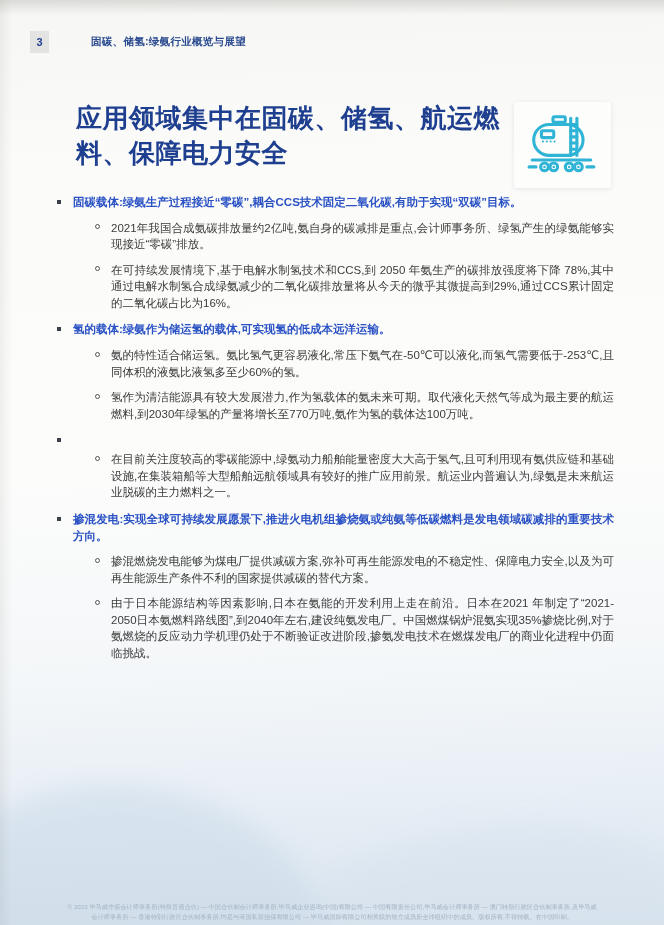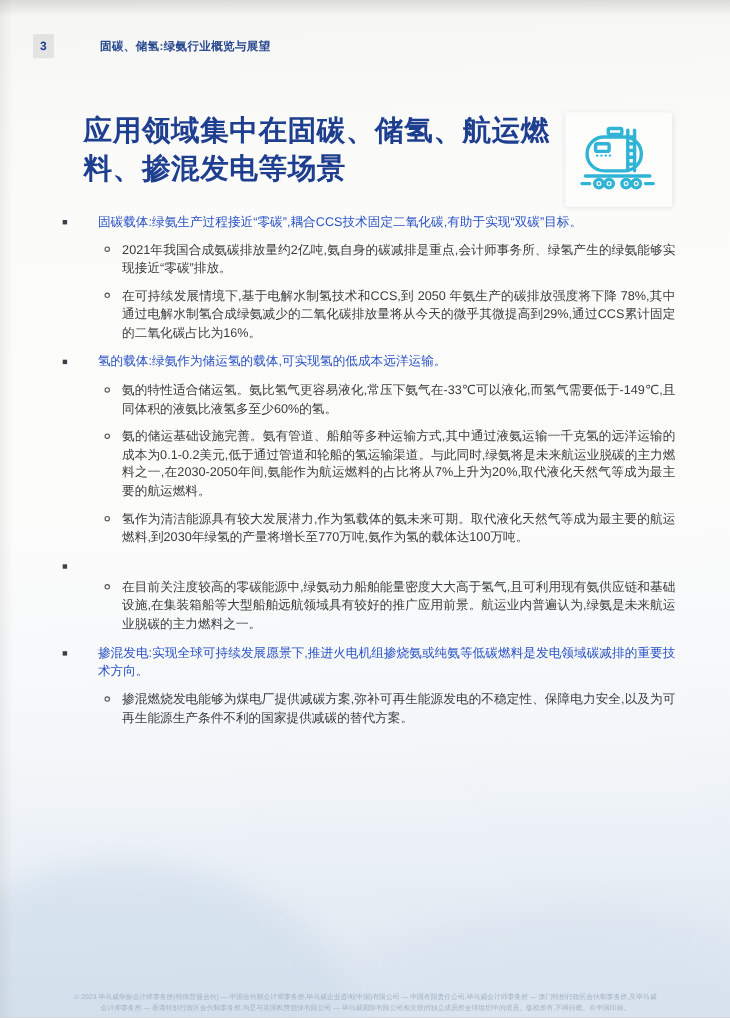"应用领域集中在固碳、储氢、航运燃料、掺混发电等场景" div.hero-title { text: 掺混发电等场景 -> 保障电力安全 }
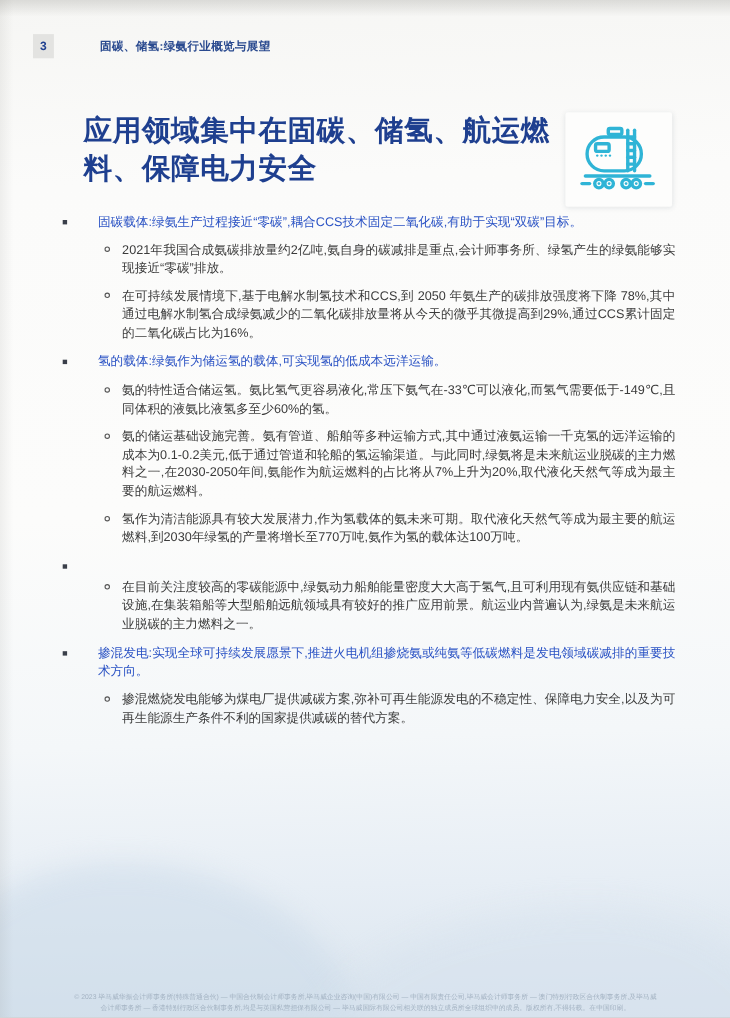"固碳载体:绿氨生产过程接近“零碳”,耦合CCS技术固定二氧化碳,有助于实现“双碳" .sec-head { font-weight: normal -> bold; gap: 28px -> 12px }
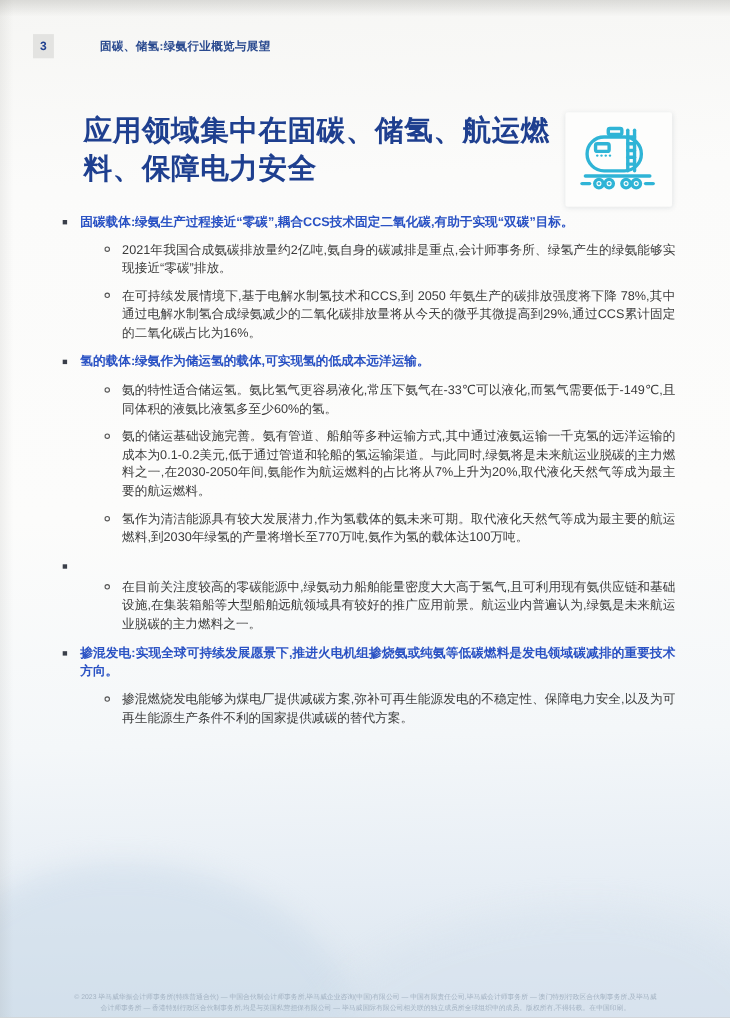"氨的特性适合储运氢。氨比氢气更容易液化,常压下氨气在-33℃可以液化,而氢气需要" span.sub-text { text: -33℃可以液化,而氢气需要低于-149 -> -50℃可以液化,而氢气需要低于-253 }
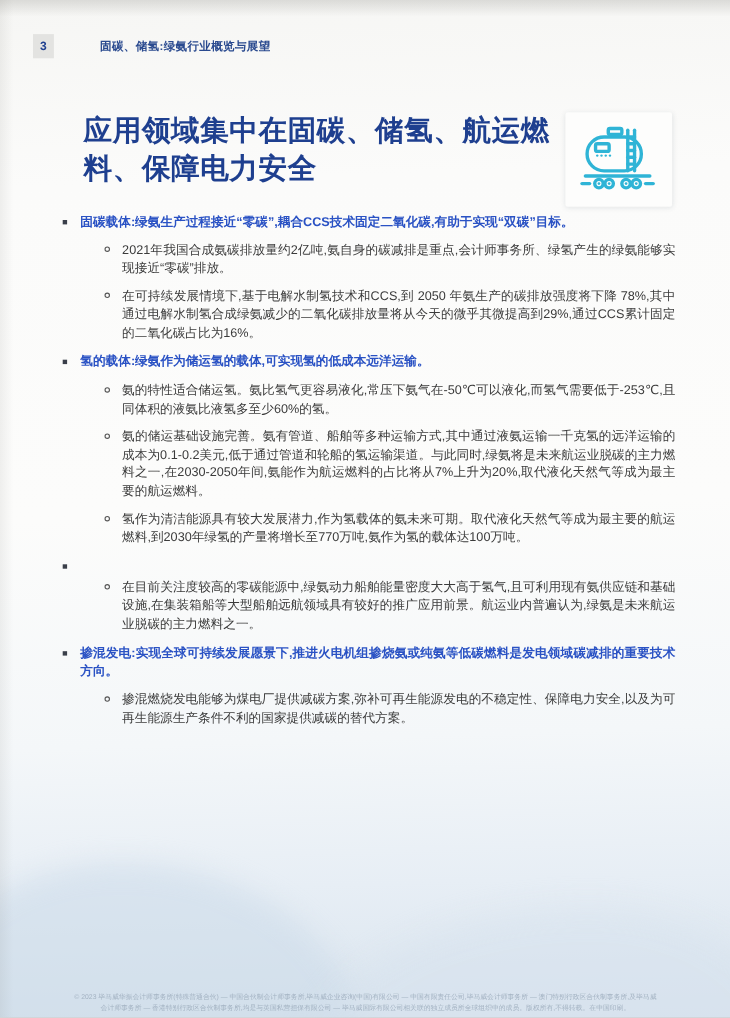"氨的储运基础设施完善。氨有管道、船舶等多种运输方式,其中通过液氨运输一千克氢的远" div.sub-item { html: <div> <span></span> <span>氨的储运基础设施完善。氨有管道、船舶等多种运输方式,其中通过液氨运输一千克氢的远洋运输的成本为0.1-0.2美元,低于通过管道和轮船的氢运输渠道。与此同时,绿氨将是未来航运业脱碳的主力燃料之一,在2030-2050年间,氨能作为航运燃料的占比将从7%上升为20%,取代液化天然气等成为最主要的航运燃料。</span> </div> -> none }
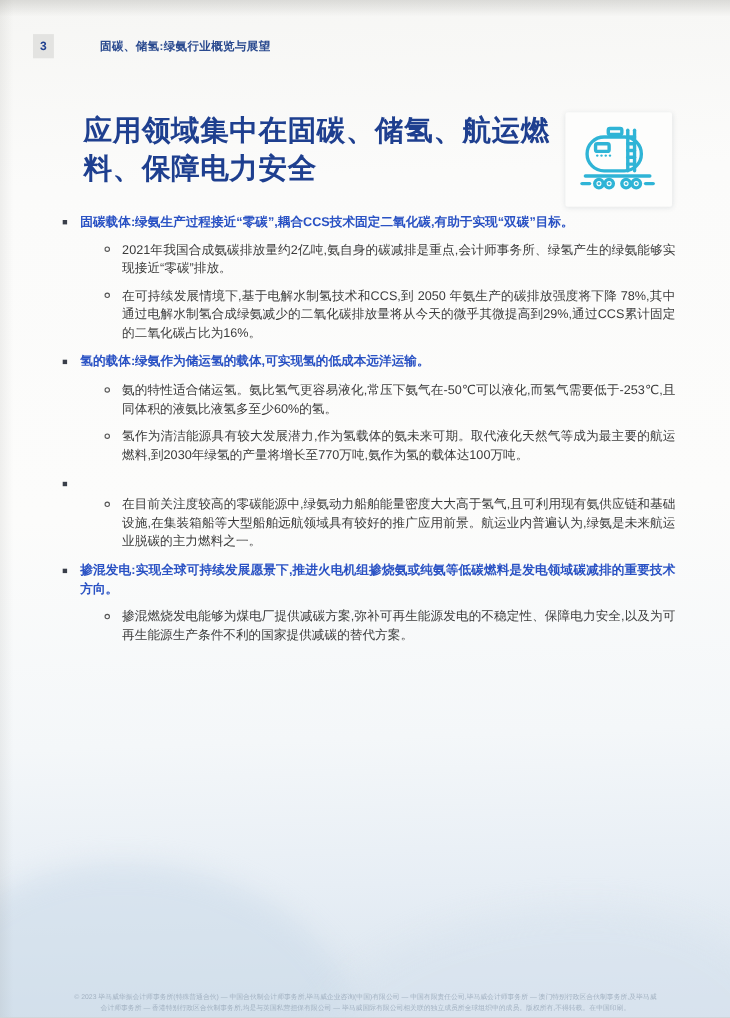"由于日本能源结构等因素影响,日本在氨能的开发利用上走在前沿。日本在2021" div.sub-item { html: none -> <div> <span></span> <span>由于日本能源结构等因素影响,日本在氨能的开发利用上走在前沿。日本在2021 年制定了“2021-2050日本氨燃料路线图”,到2040年左右,建设纯氨发电厂。中国燃煤锅炉混氨实现35%掺烧比例,对于氨燃烧的反应动力学机理仍处于不断验证改进阶段,掺氨发电技术在燃煤发电厂的商业化进程中仍面临挑战。</span> </div> }
